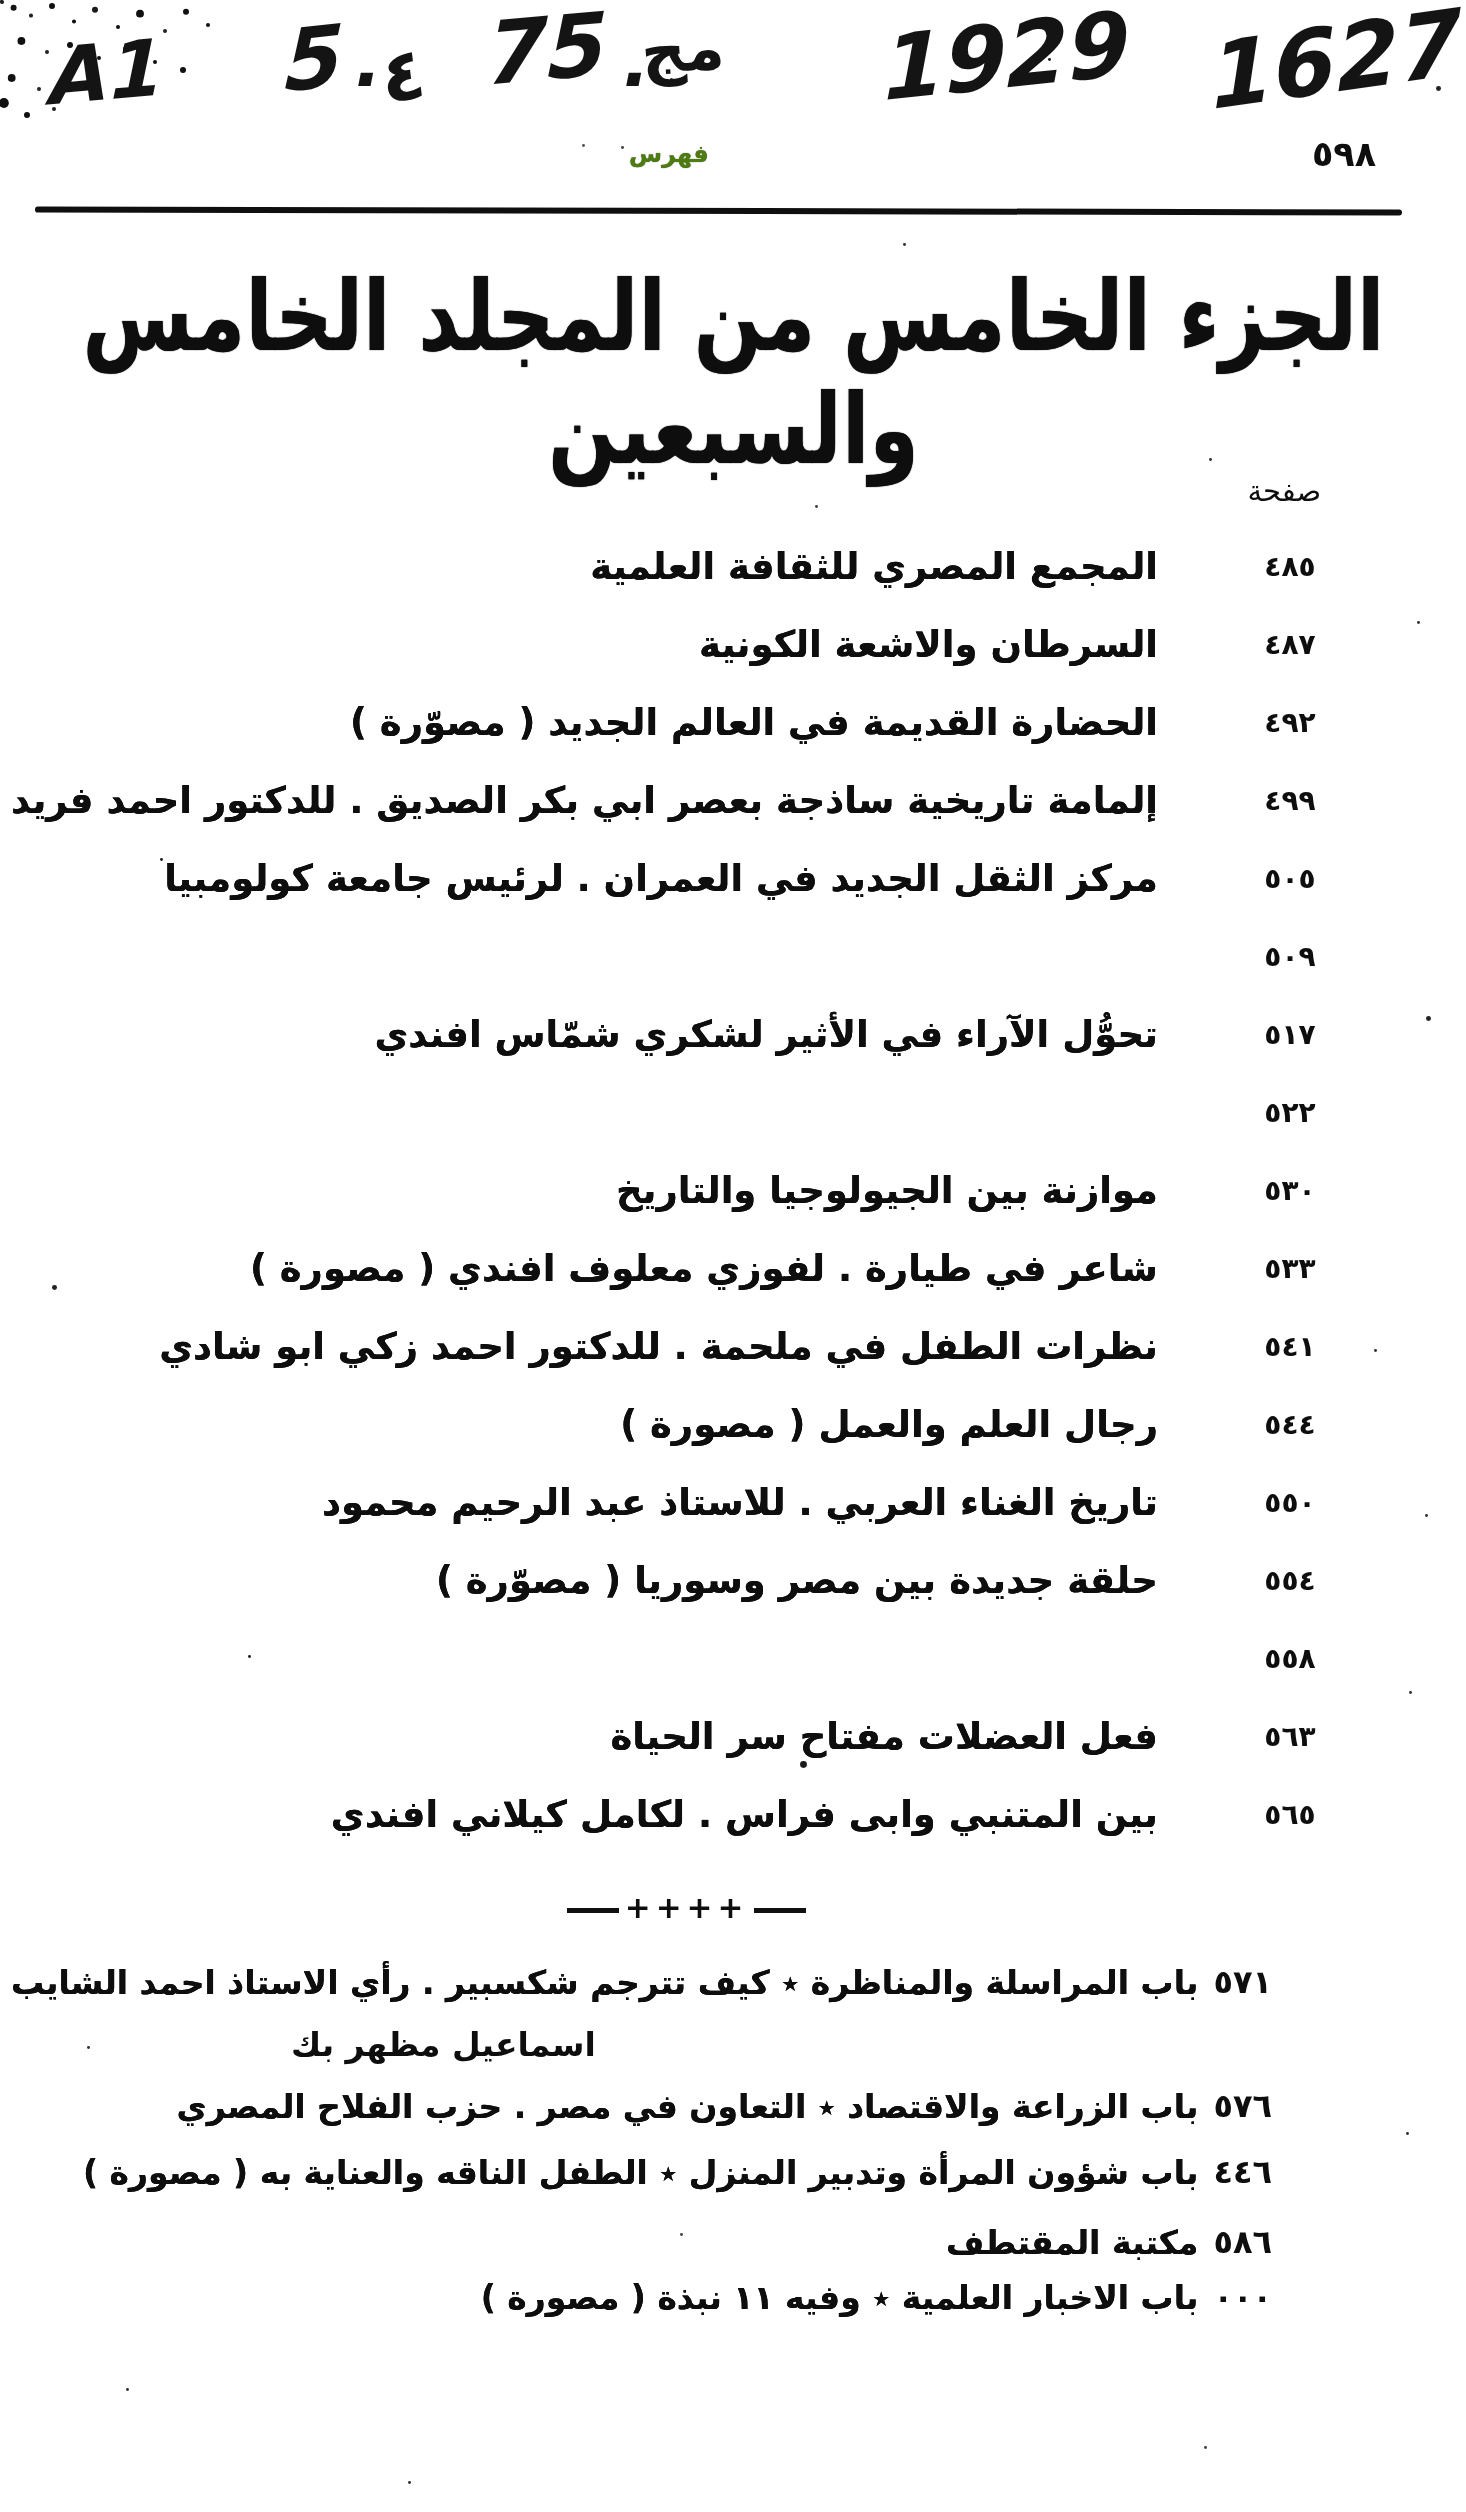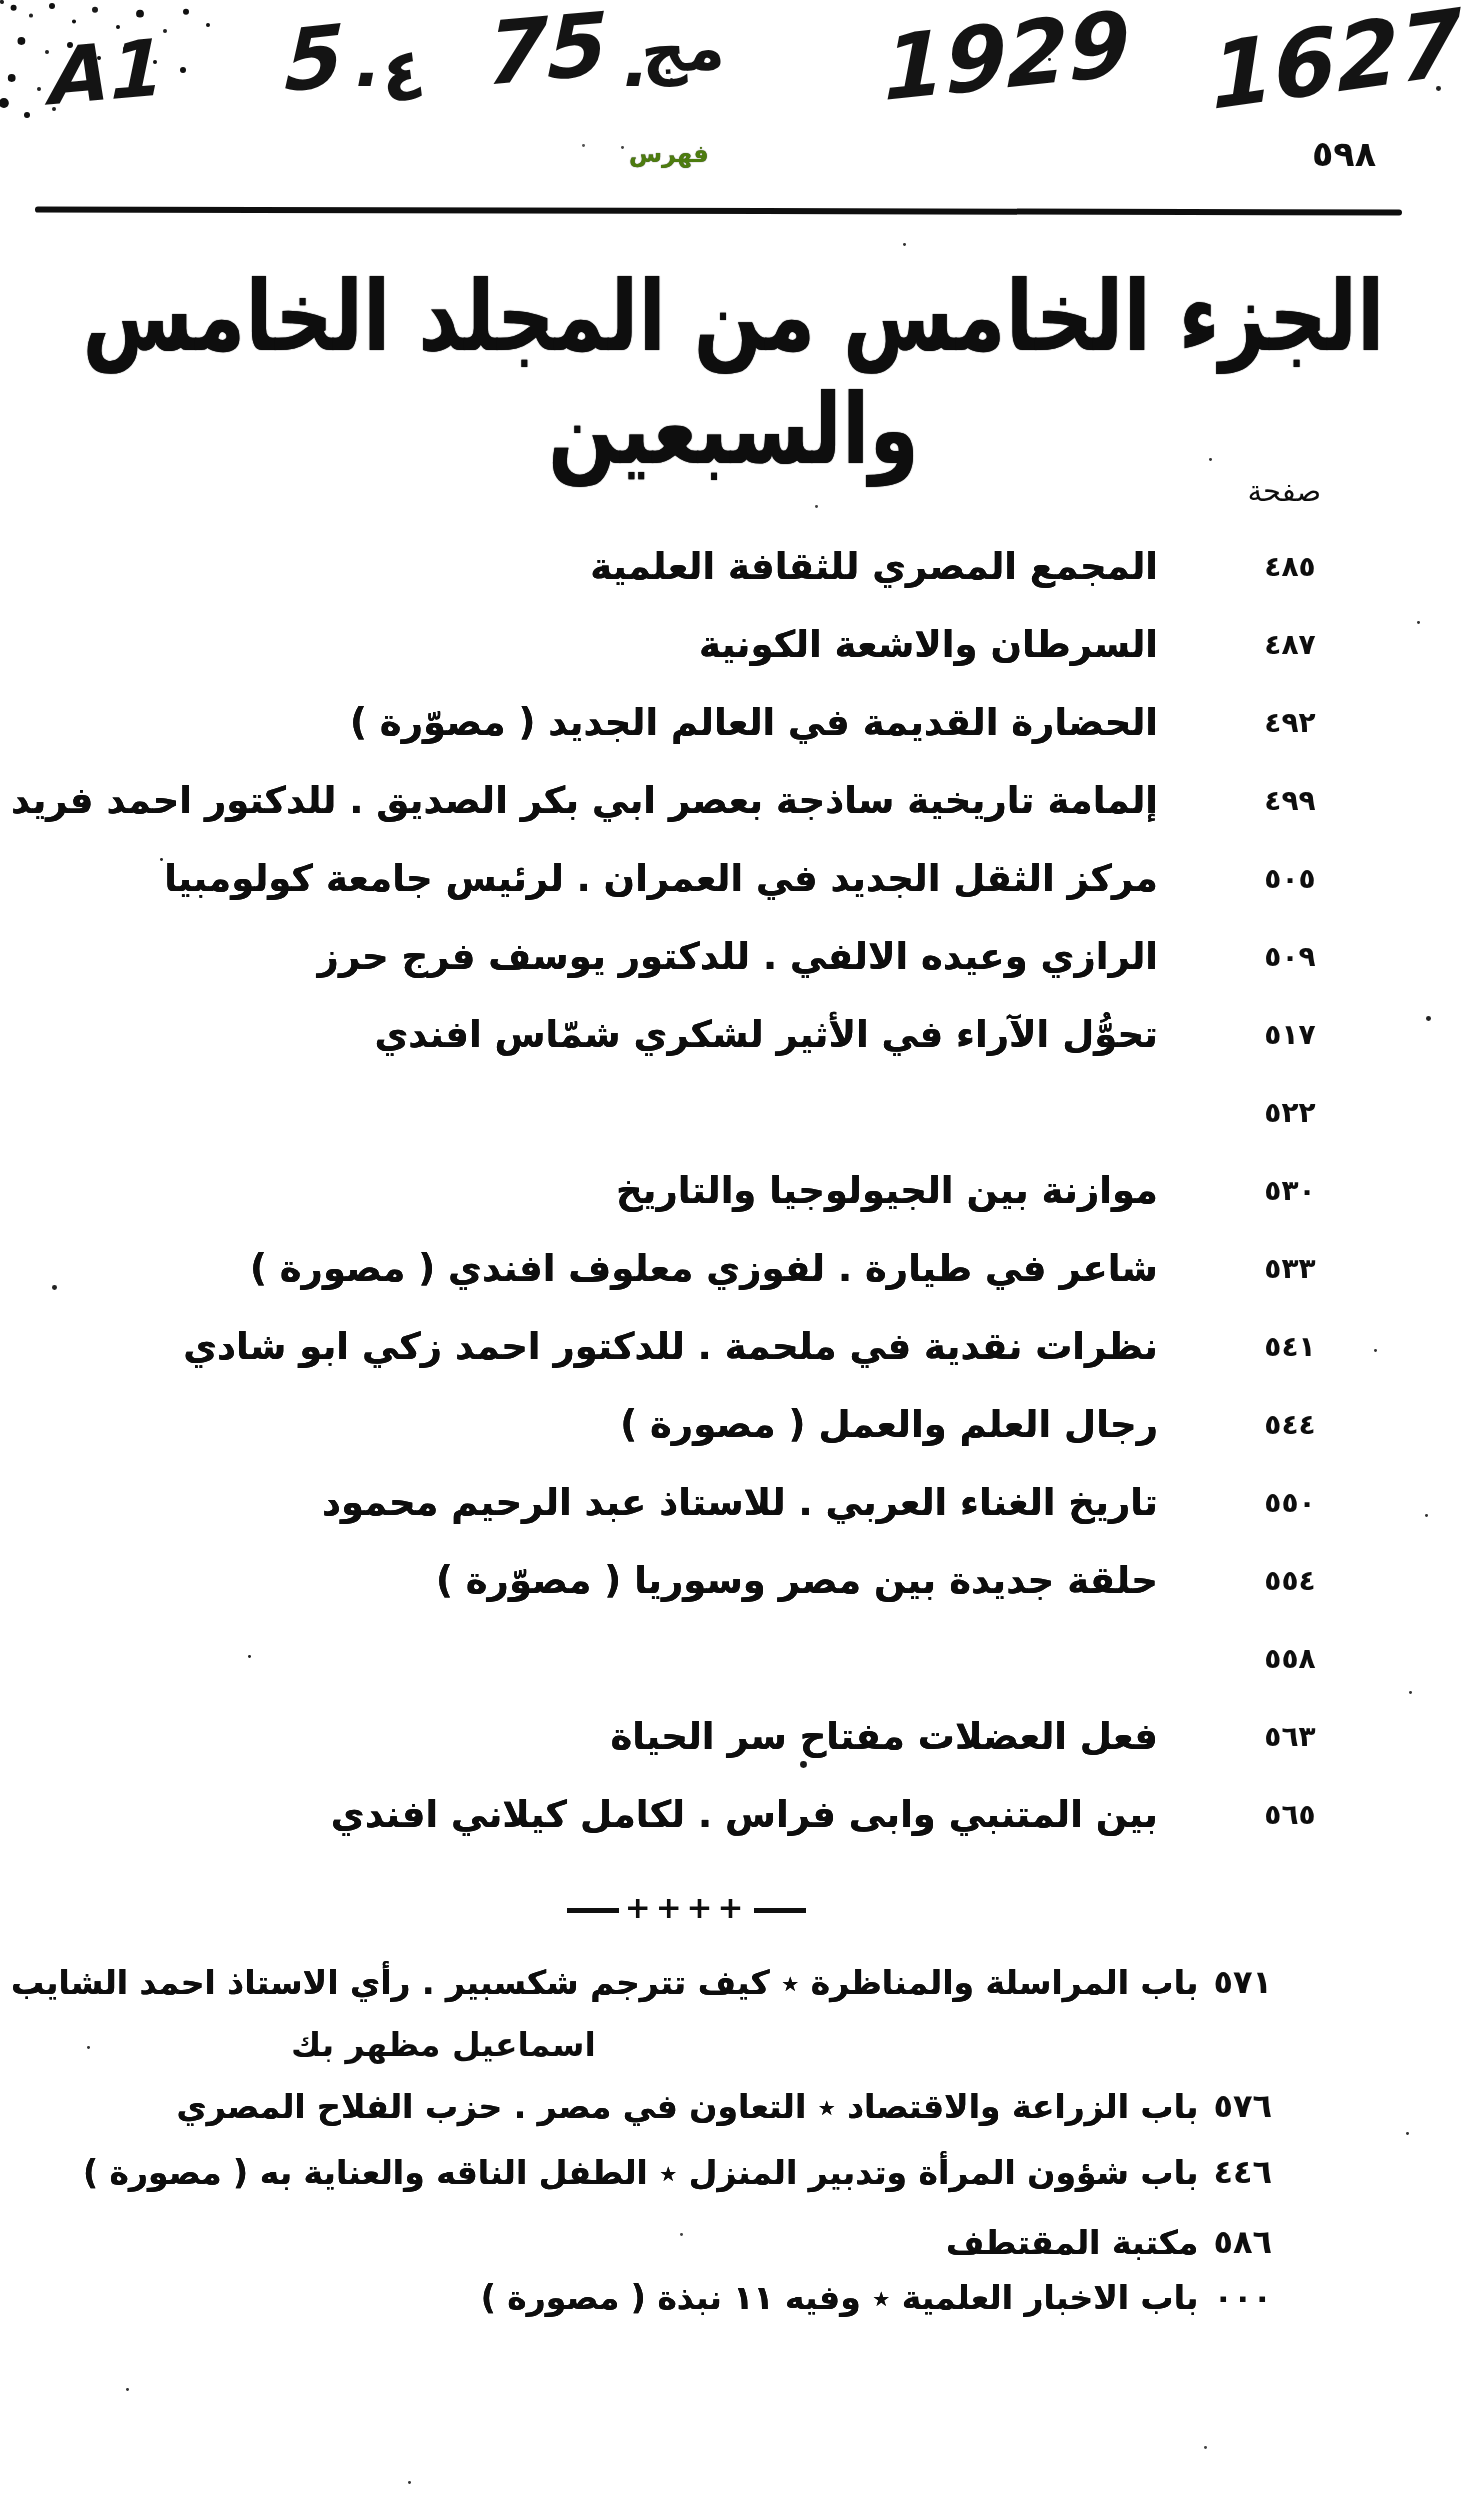"الرازي وعيده الالفي . للدكتور" span.txt { html: <span>الرازي وعيده الالفي . للدكتور يوسف فرج حرز</span> -> none }
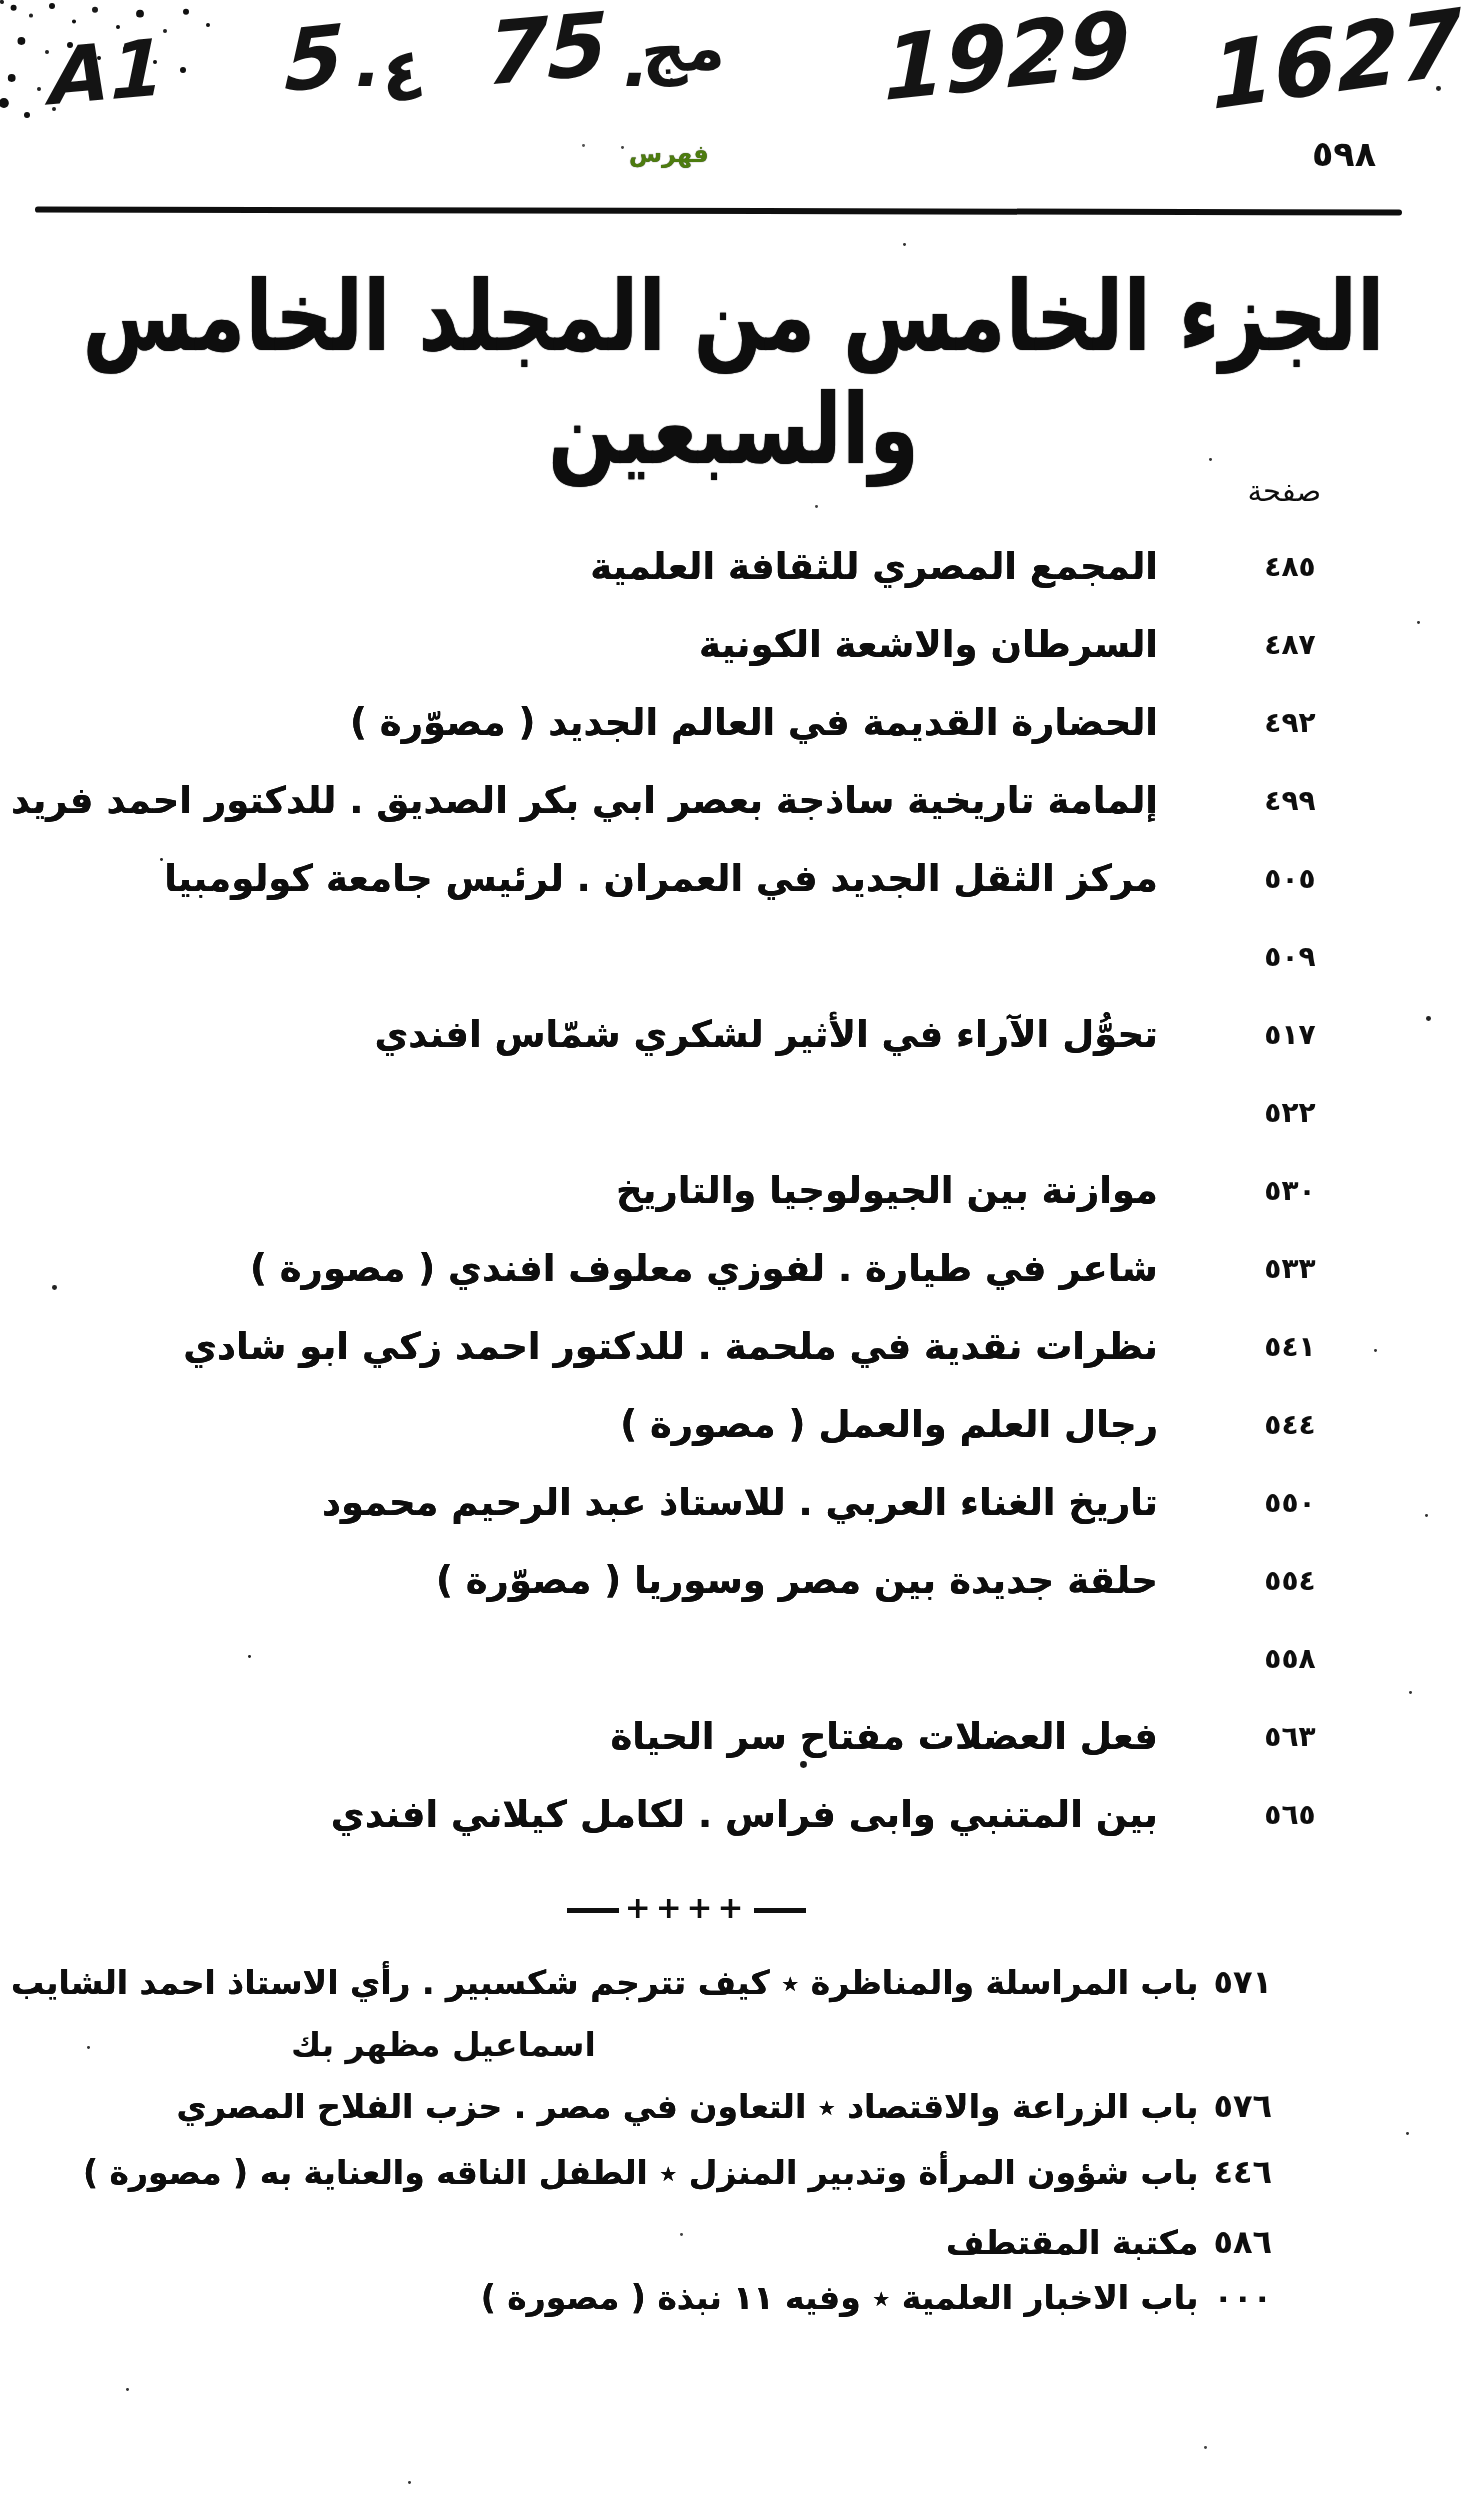"نظرات نقدية في ملحمة ." span.txt { text: نقدية -> الطفل }
